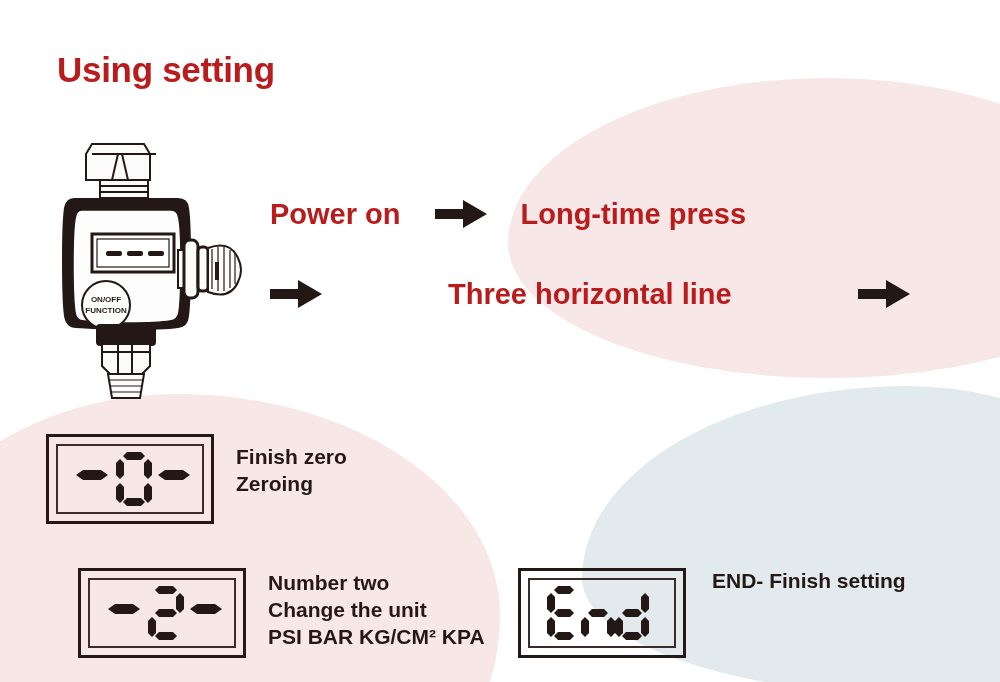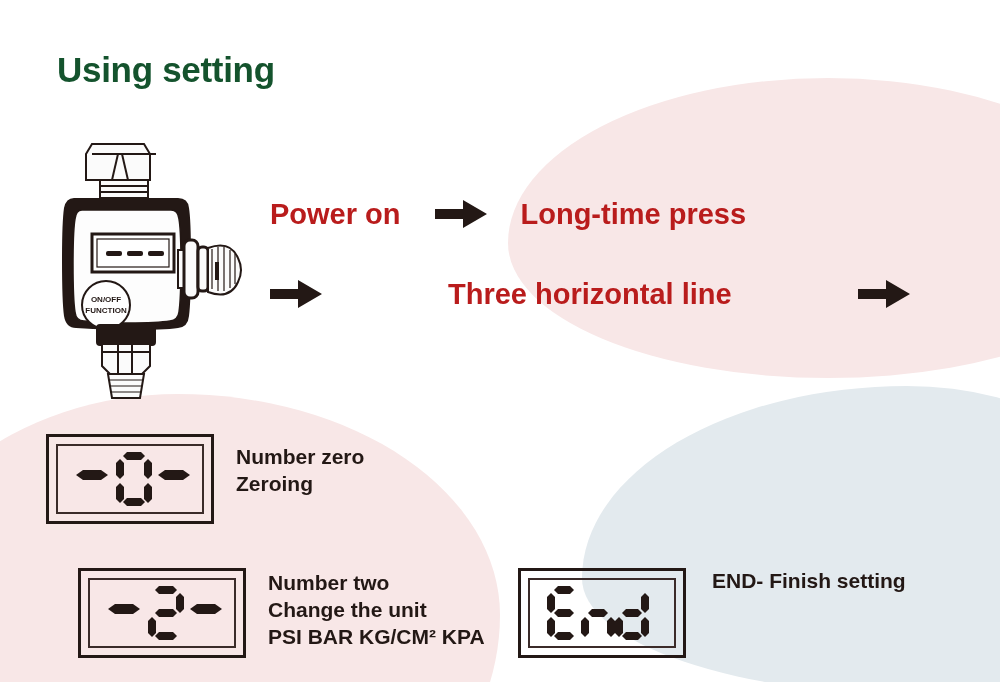"Using setting" #page-title { color: #14532d -> #b91c1c }
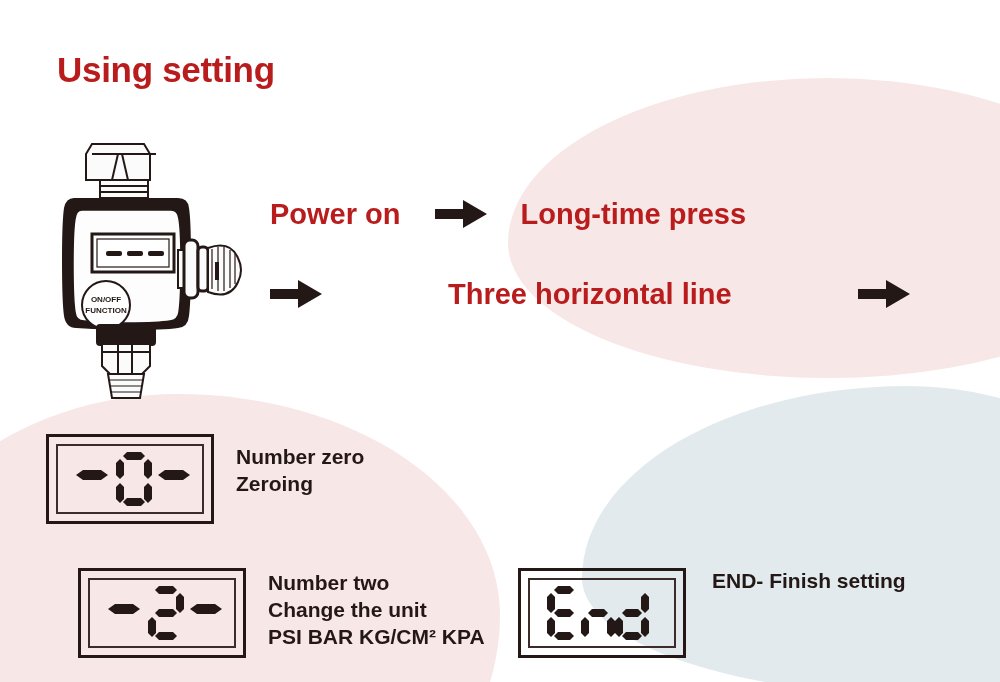"Number zero" span.cap-line { text: Number -> Finish }
